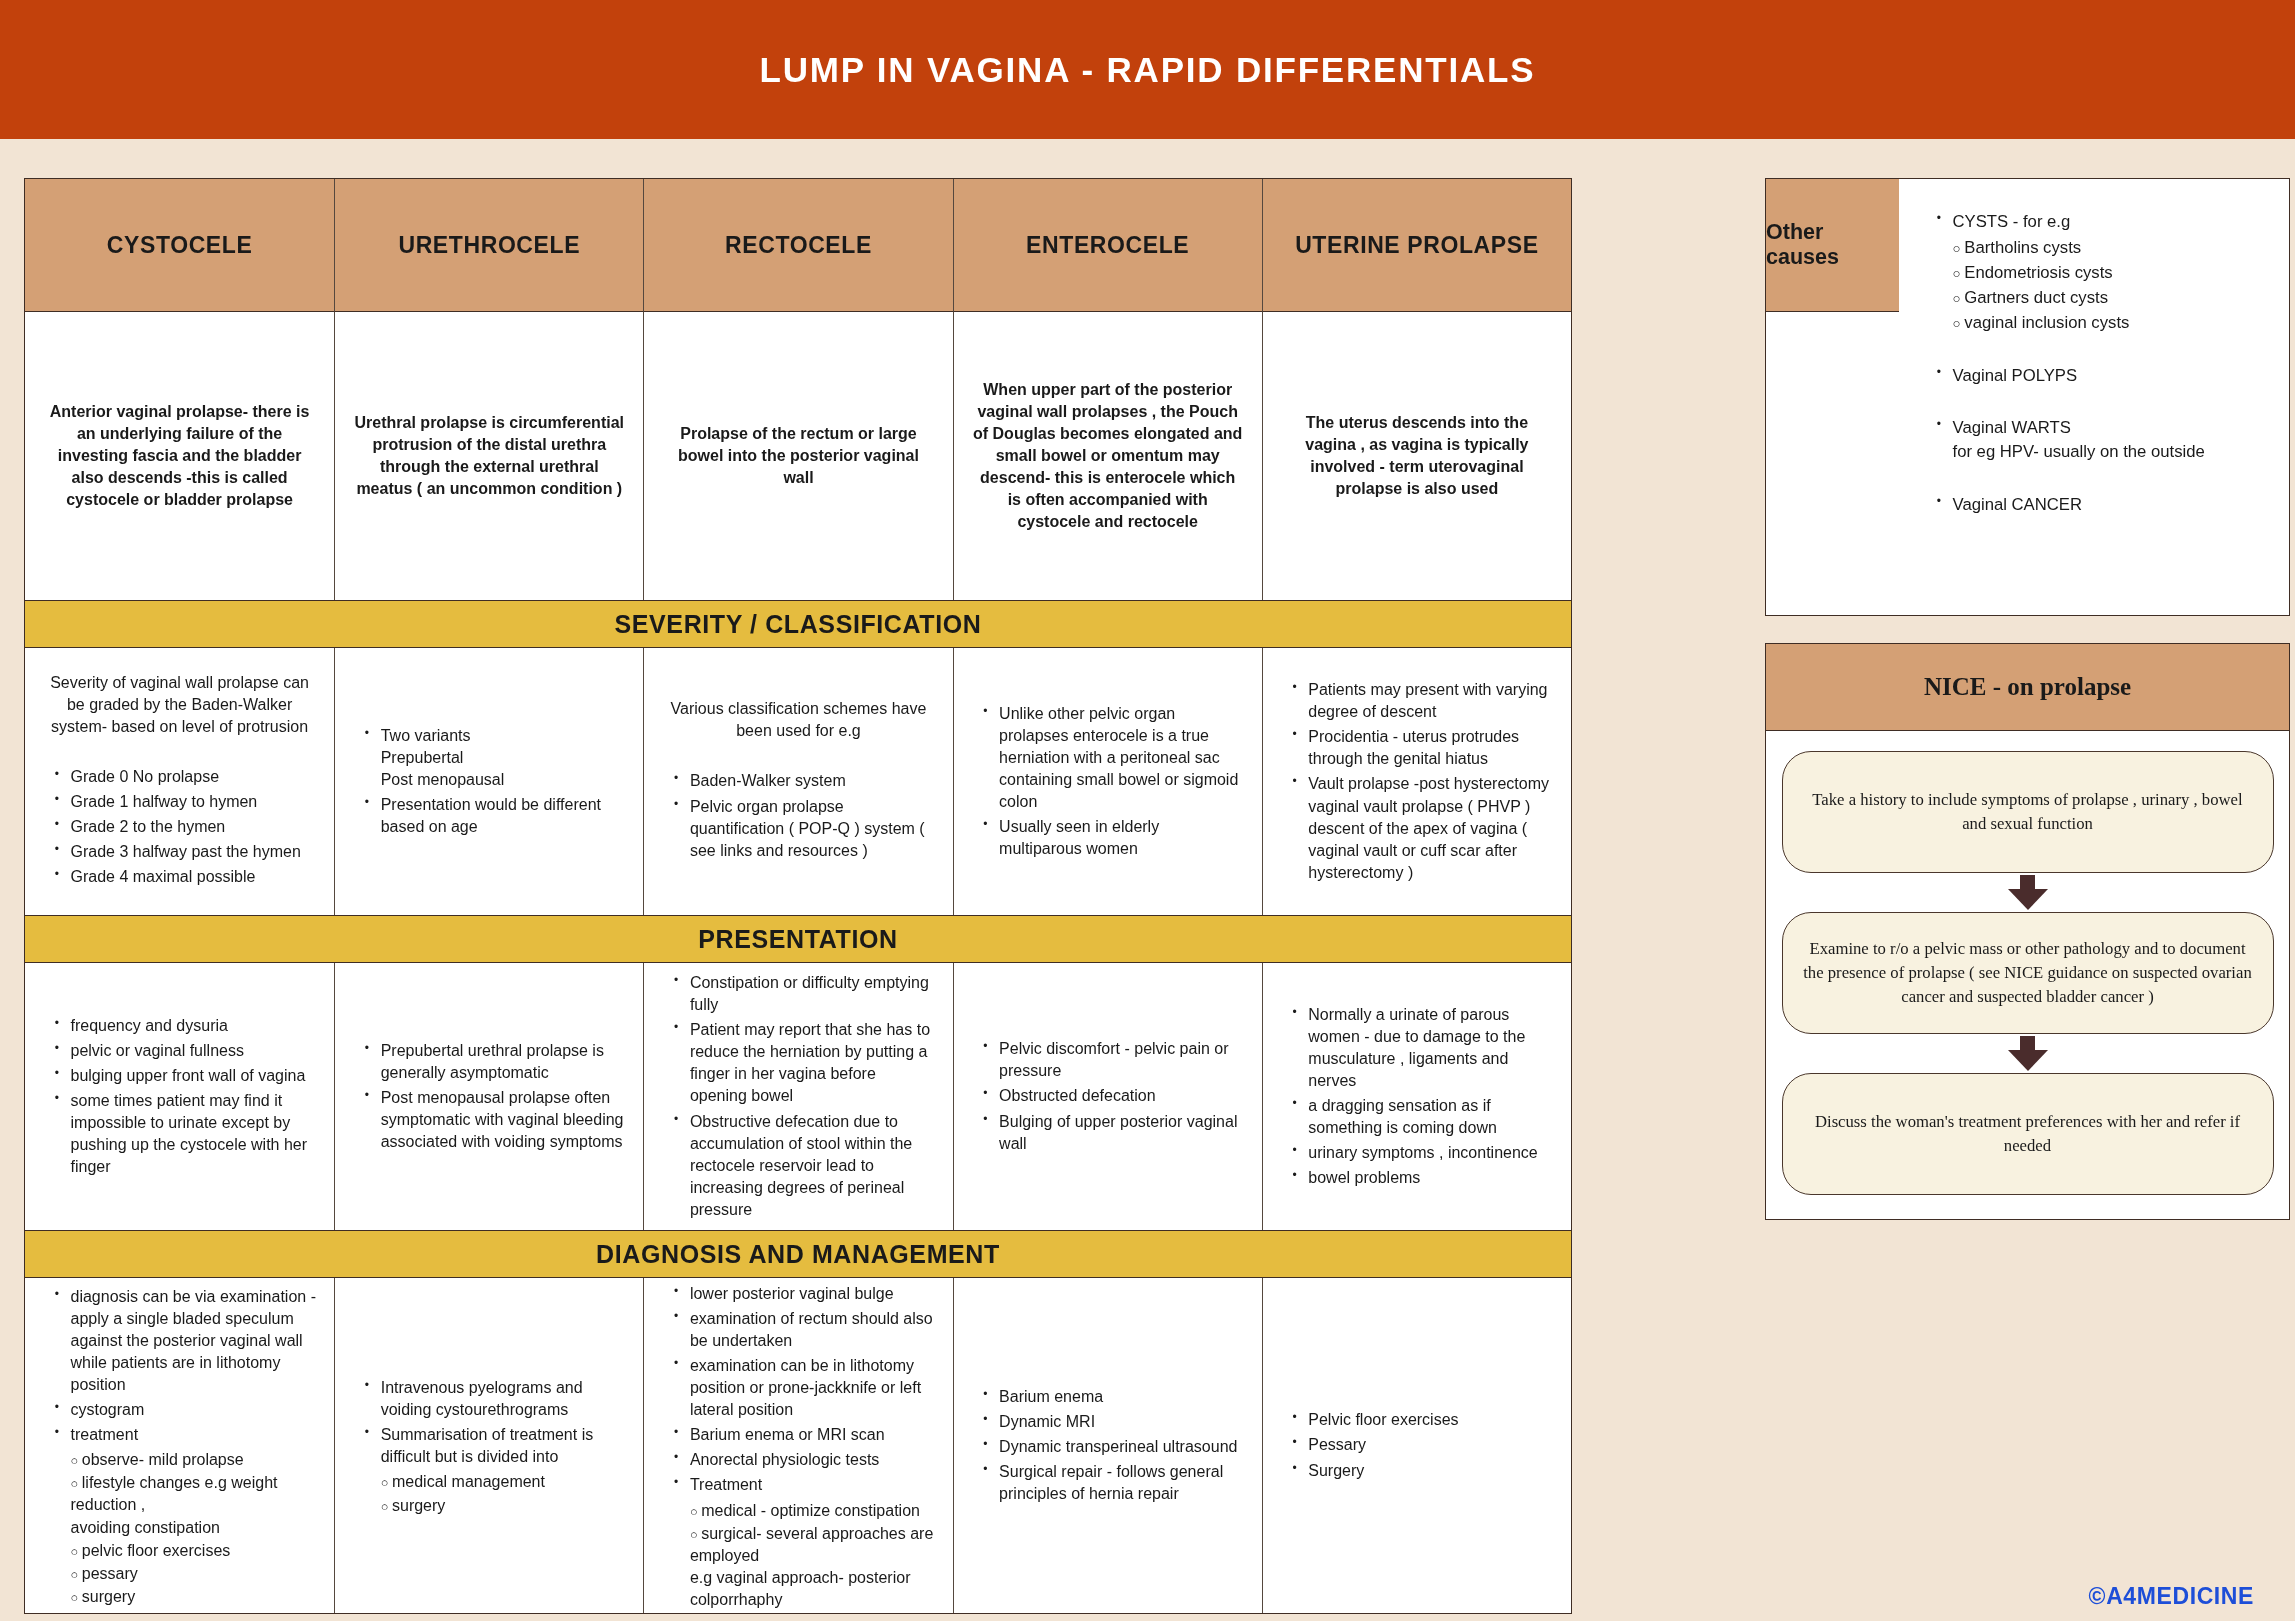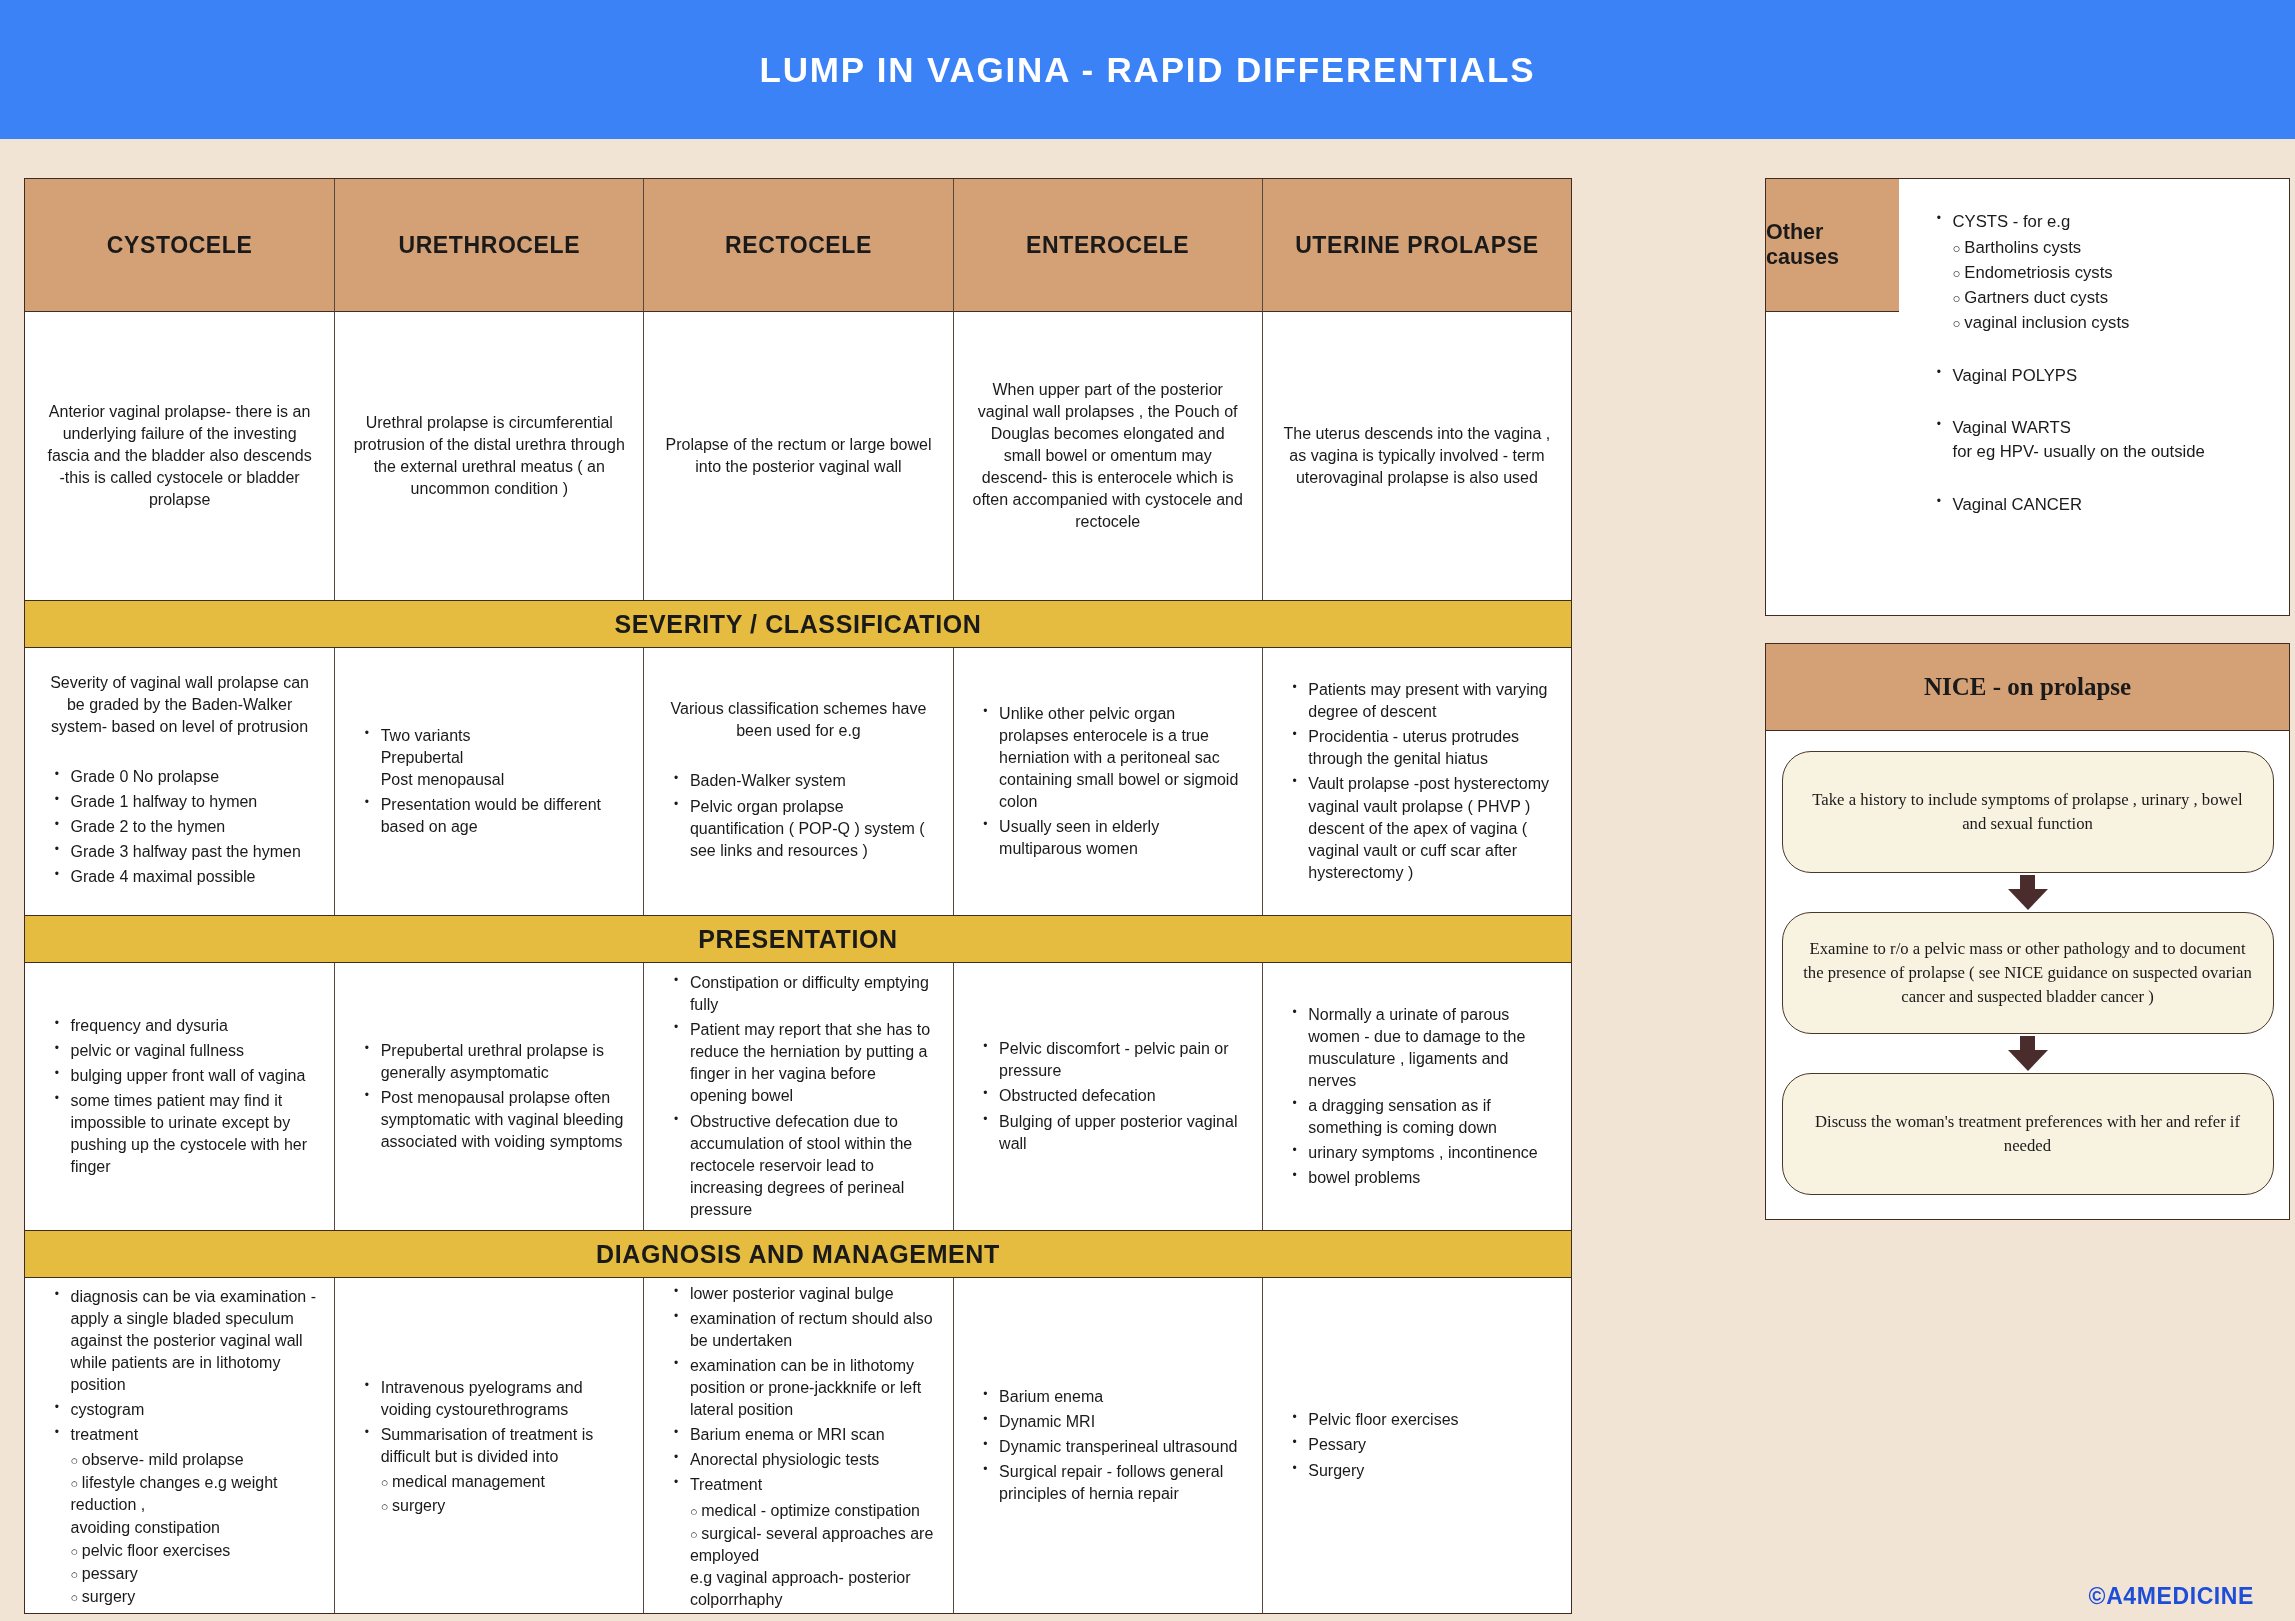"LUMP IN VAGINA - RAPID" .title-bar { background: #3b82f6 -> #c2410c }
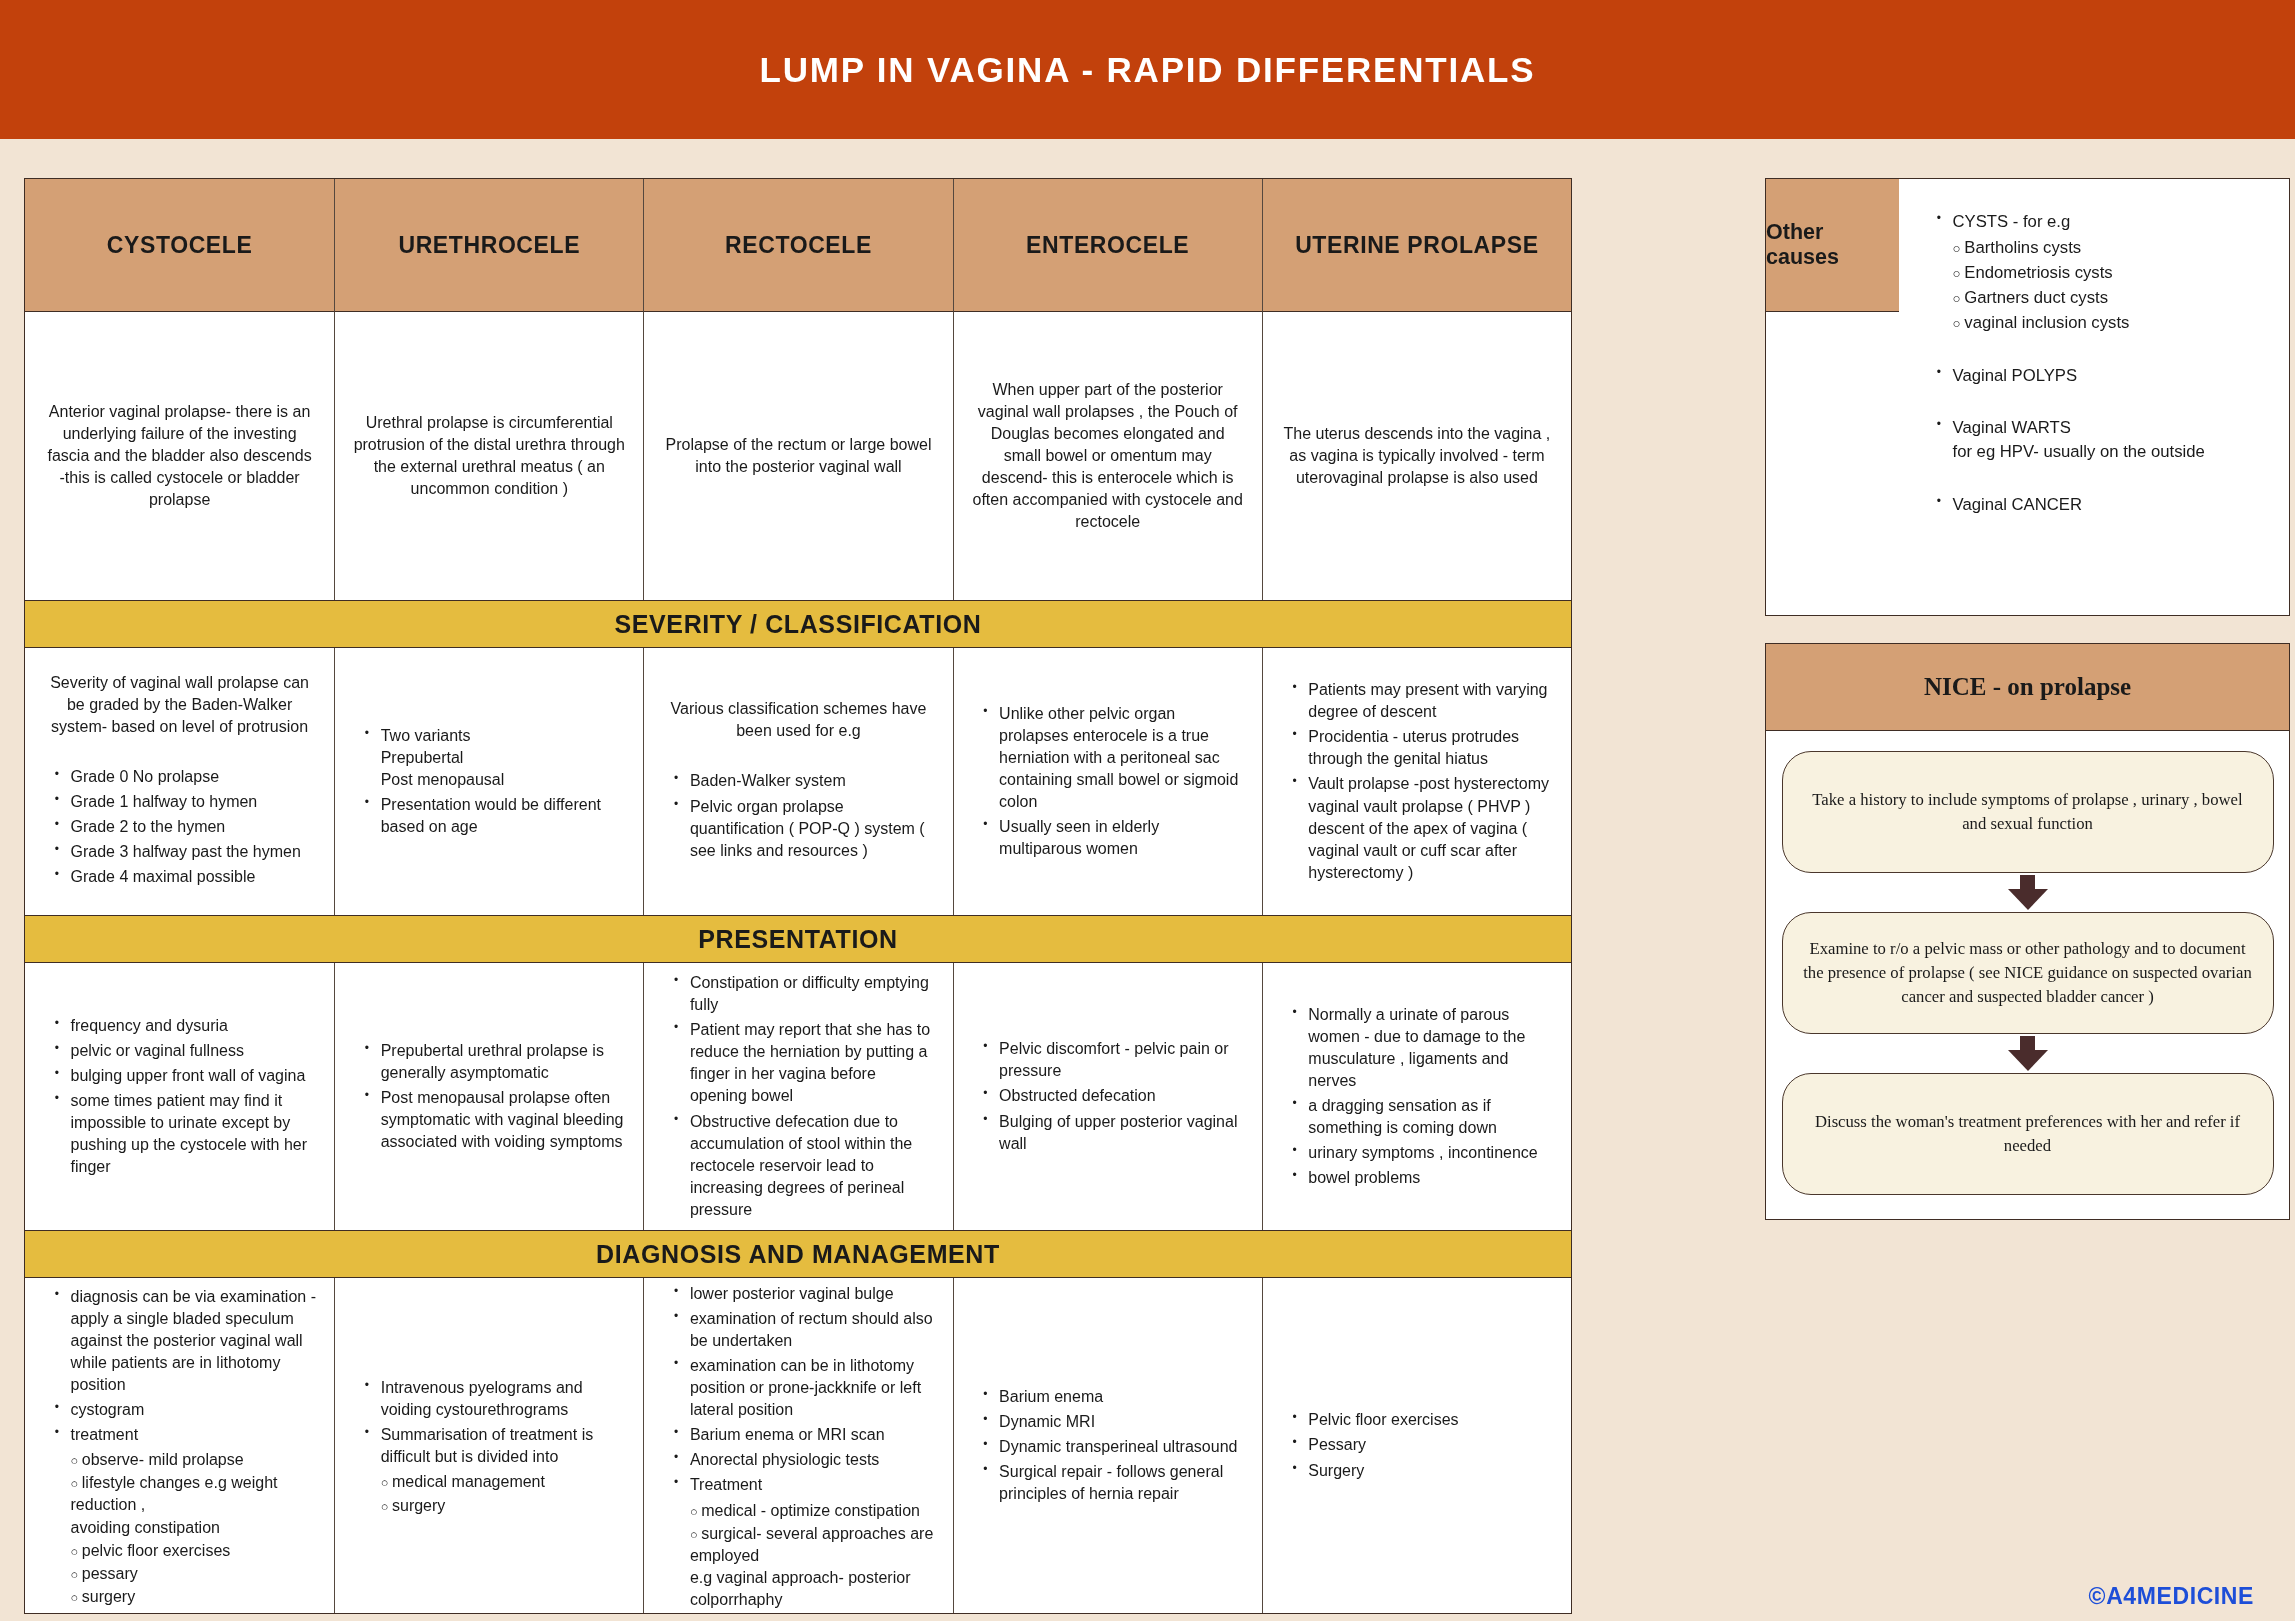"When upper part of the" .para:last-child { font-weight: none -> bold }
